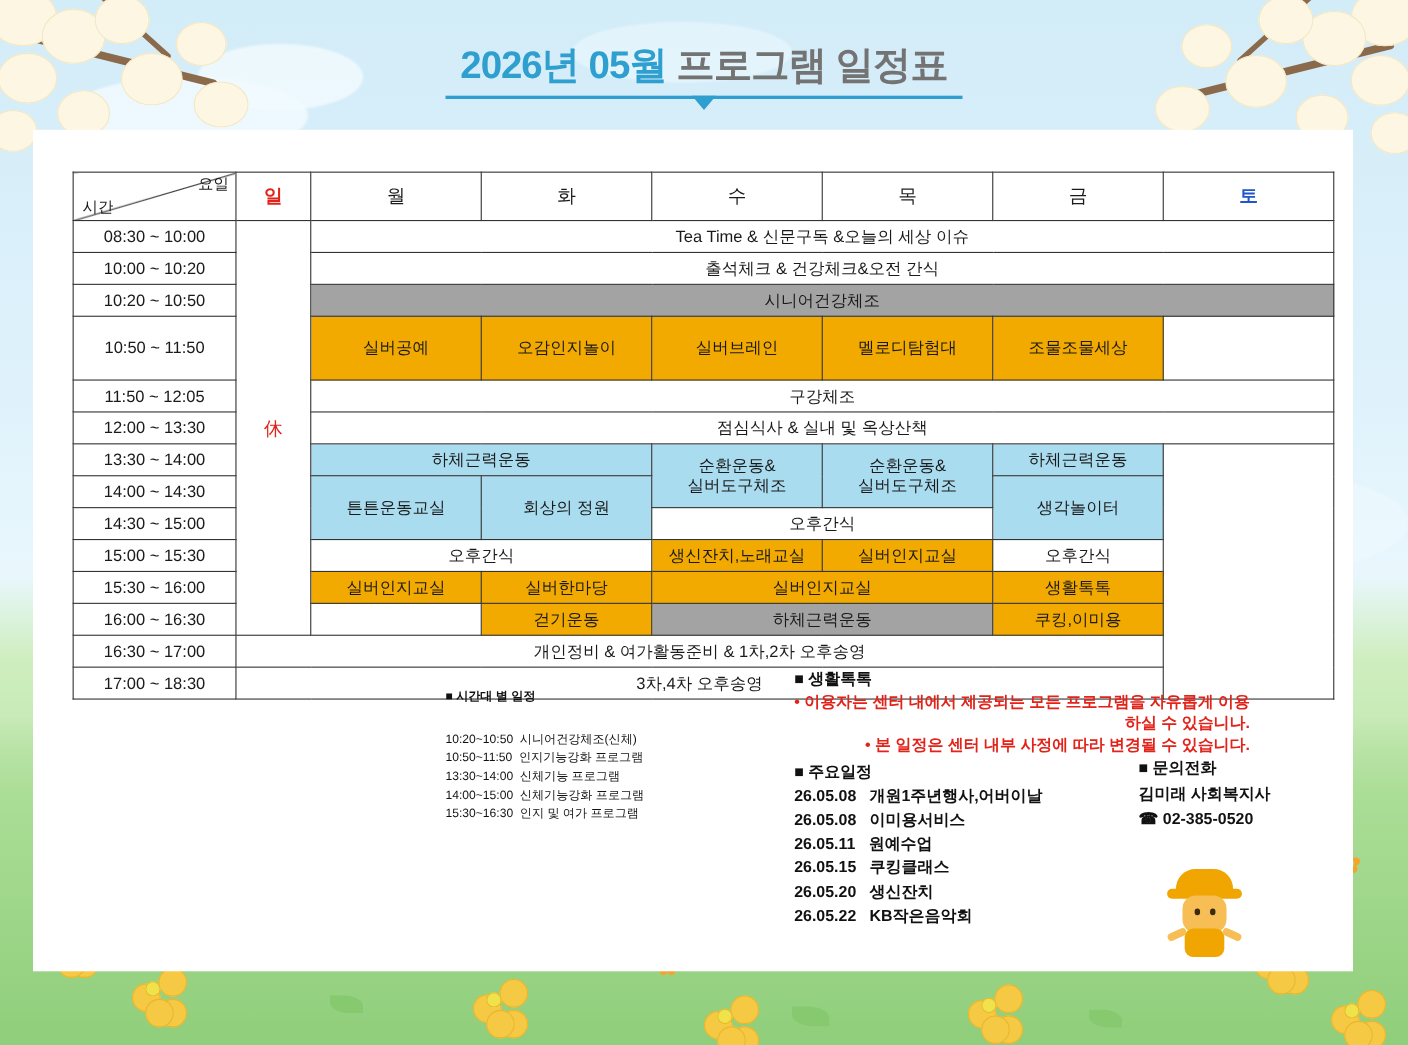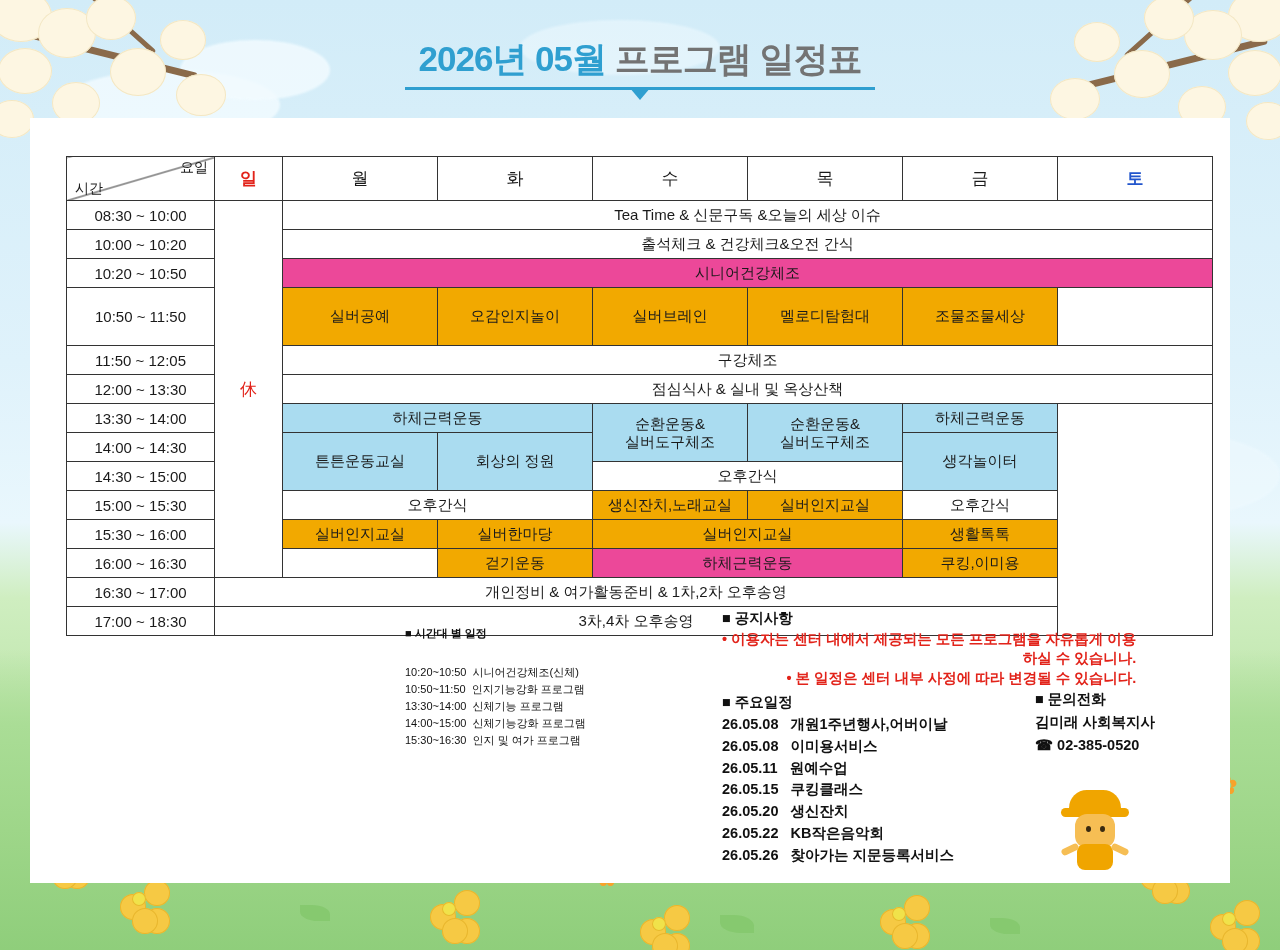"시니어건강체조" .blue { background: #ec4899 -> #a3a3a3 }
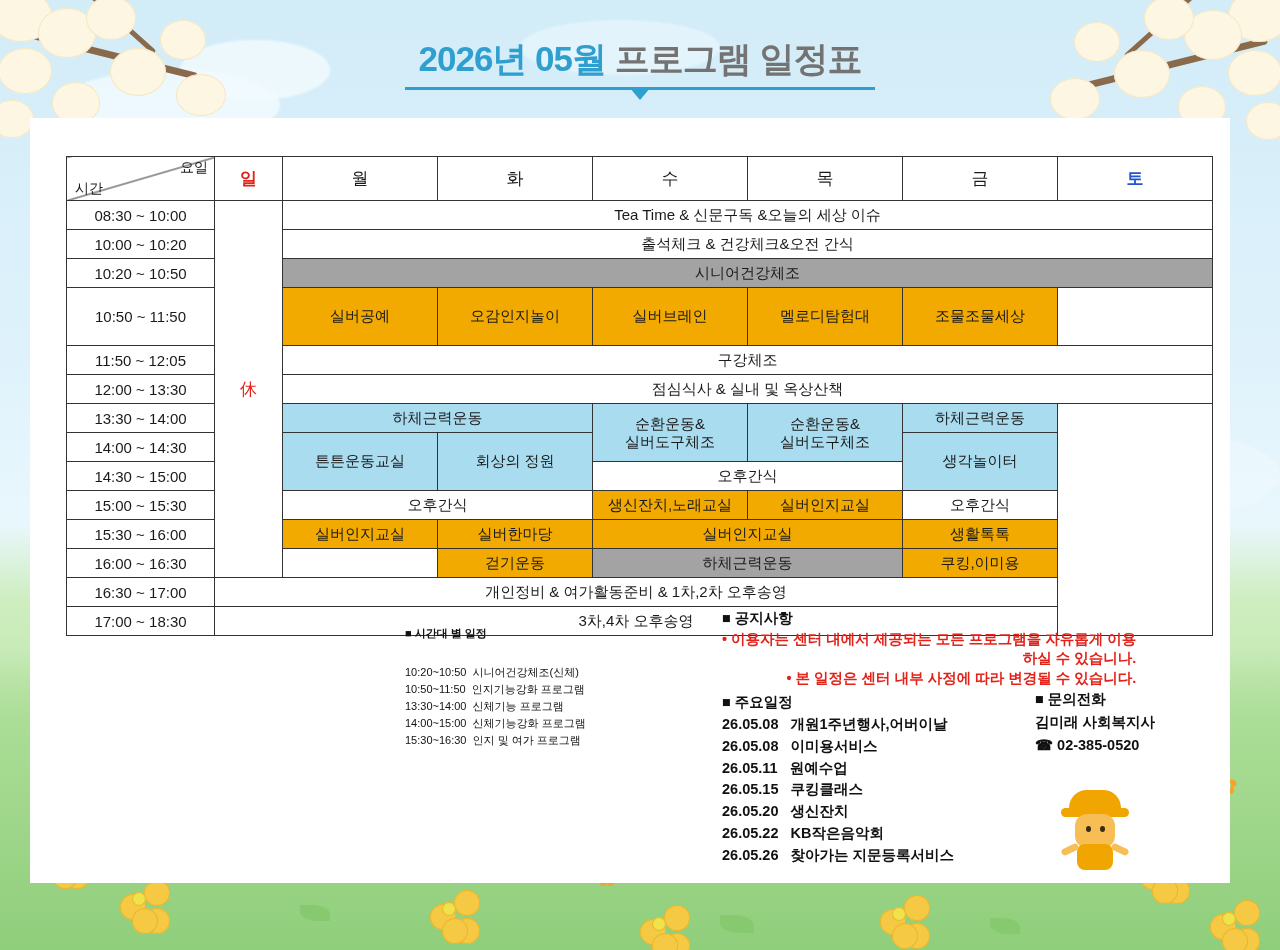"■ 공지사항" div.hd { text: 공지사항 -> 생활톡톡 }
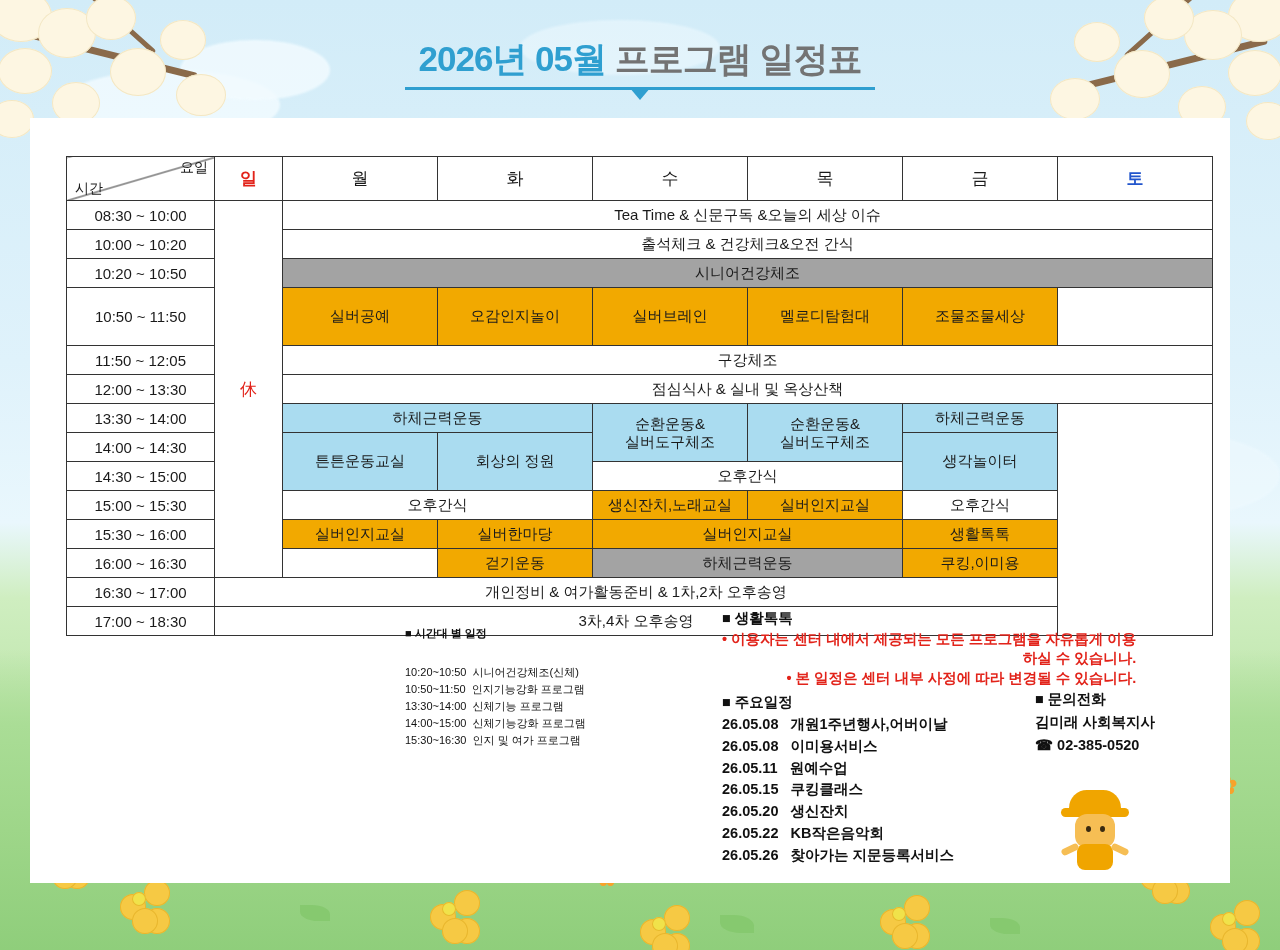"26.05.26 찾아가는 지문등록서비스" div.item { html: <div>26.05.26 찾아가는 지문등록서비스</div> -> none }
